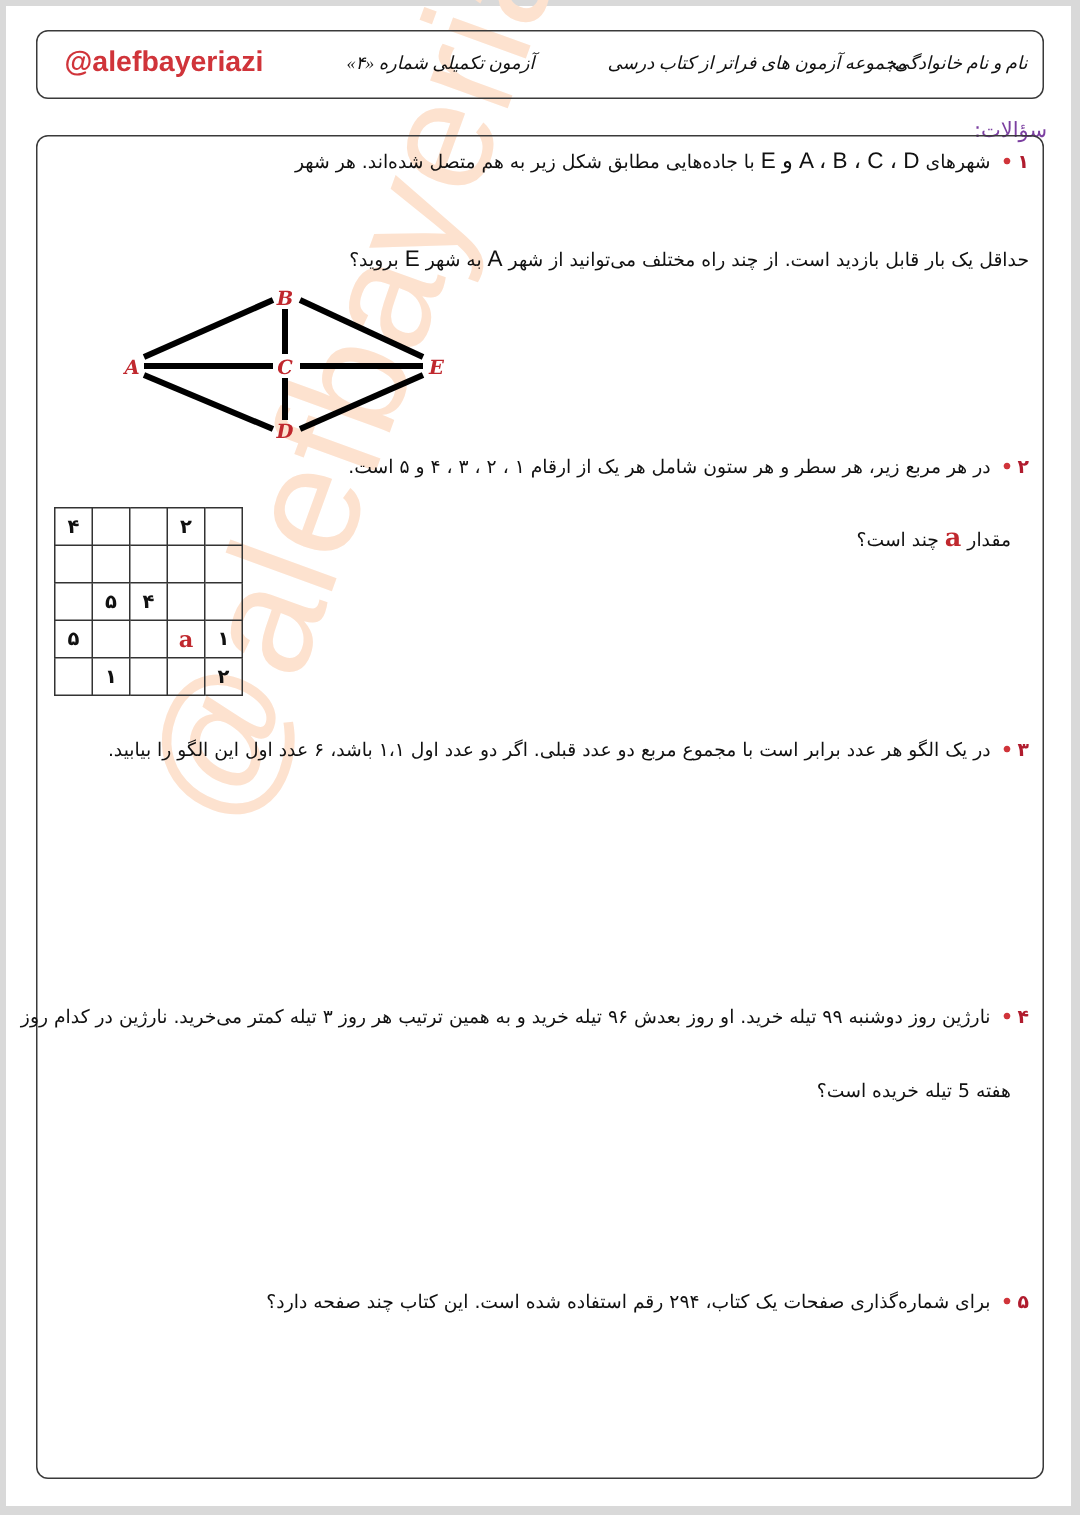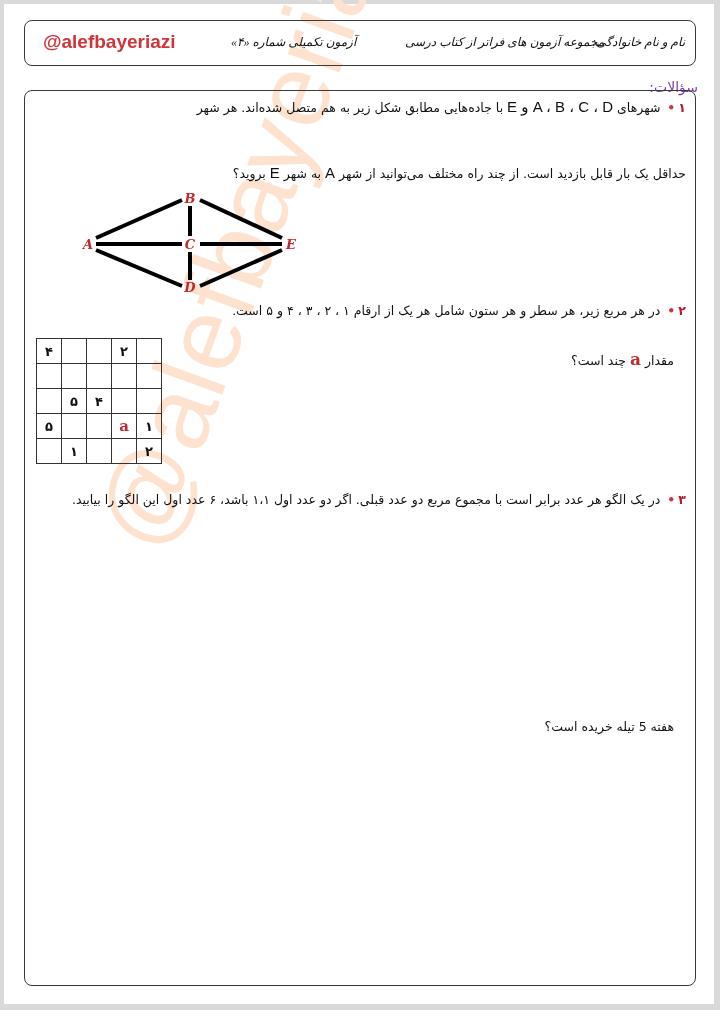"۴• نارژین روز دوشنبه ۹۹" div.line { html: none -> <div> <span>۴</span><span>•</span><span> نارژین روز دوشنبه ۹۹ تیله خرید. او روز بعدش ۹۶ تیله خرید و به همین ترتیب هر روز ۳ تیله کمتر می‌خرید. نارژین در کدام روز</span> </div> }
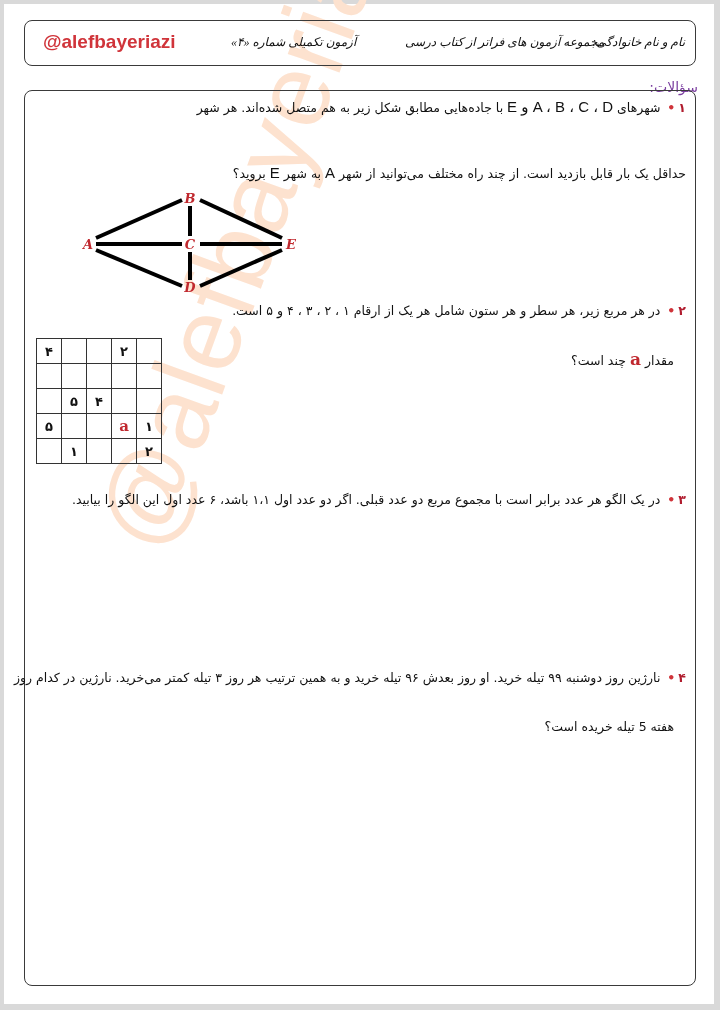"۵• برای شماره‌گذاری صفحات یک" div.line { html: none -> <div> <span>۵</span><span>•</span><span> برای شماره‌گذاری صفحات یک کتاب، ۲۹۴ رقم استفاده شده است. این کتاب چند صفحه دارد؟</span> </div> }
